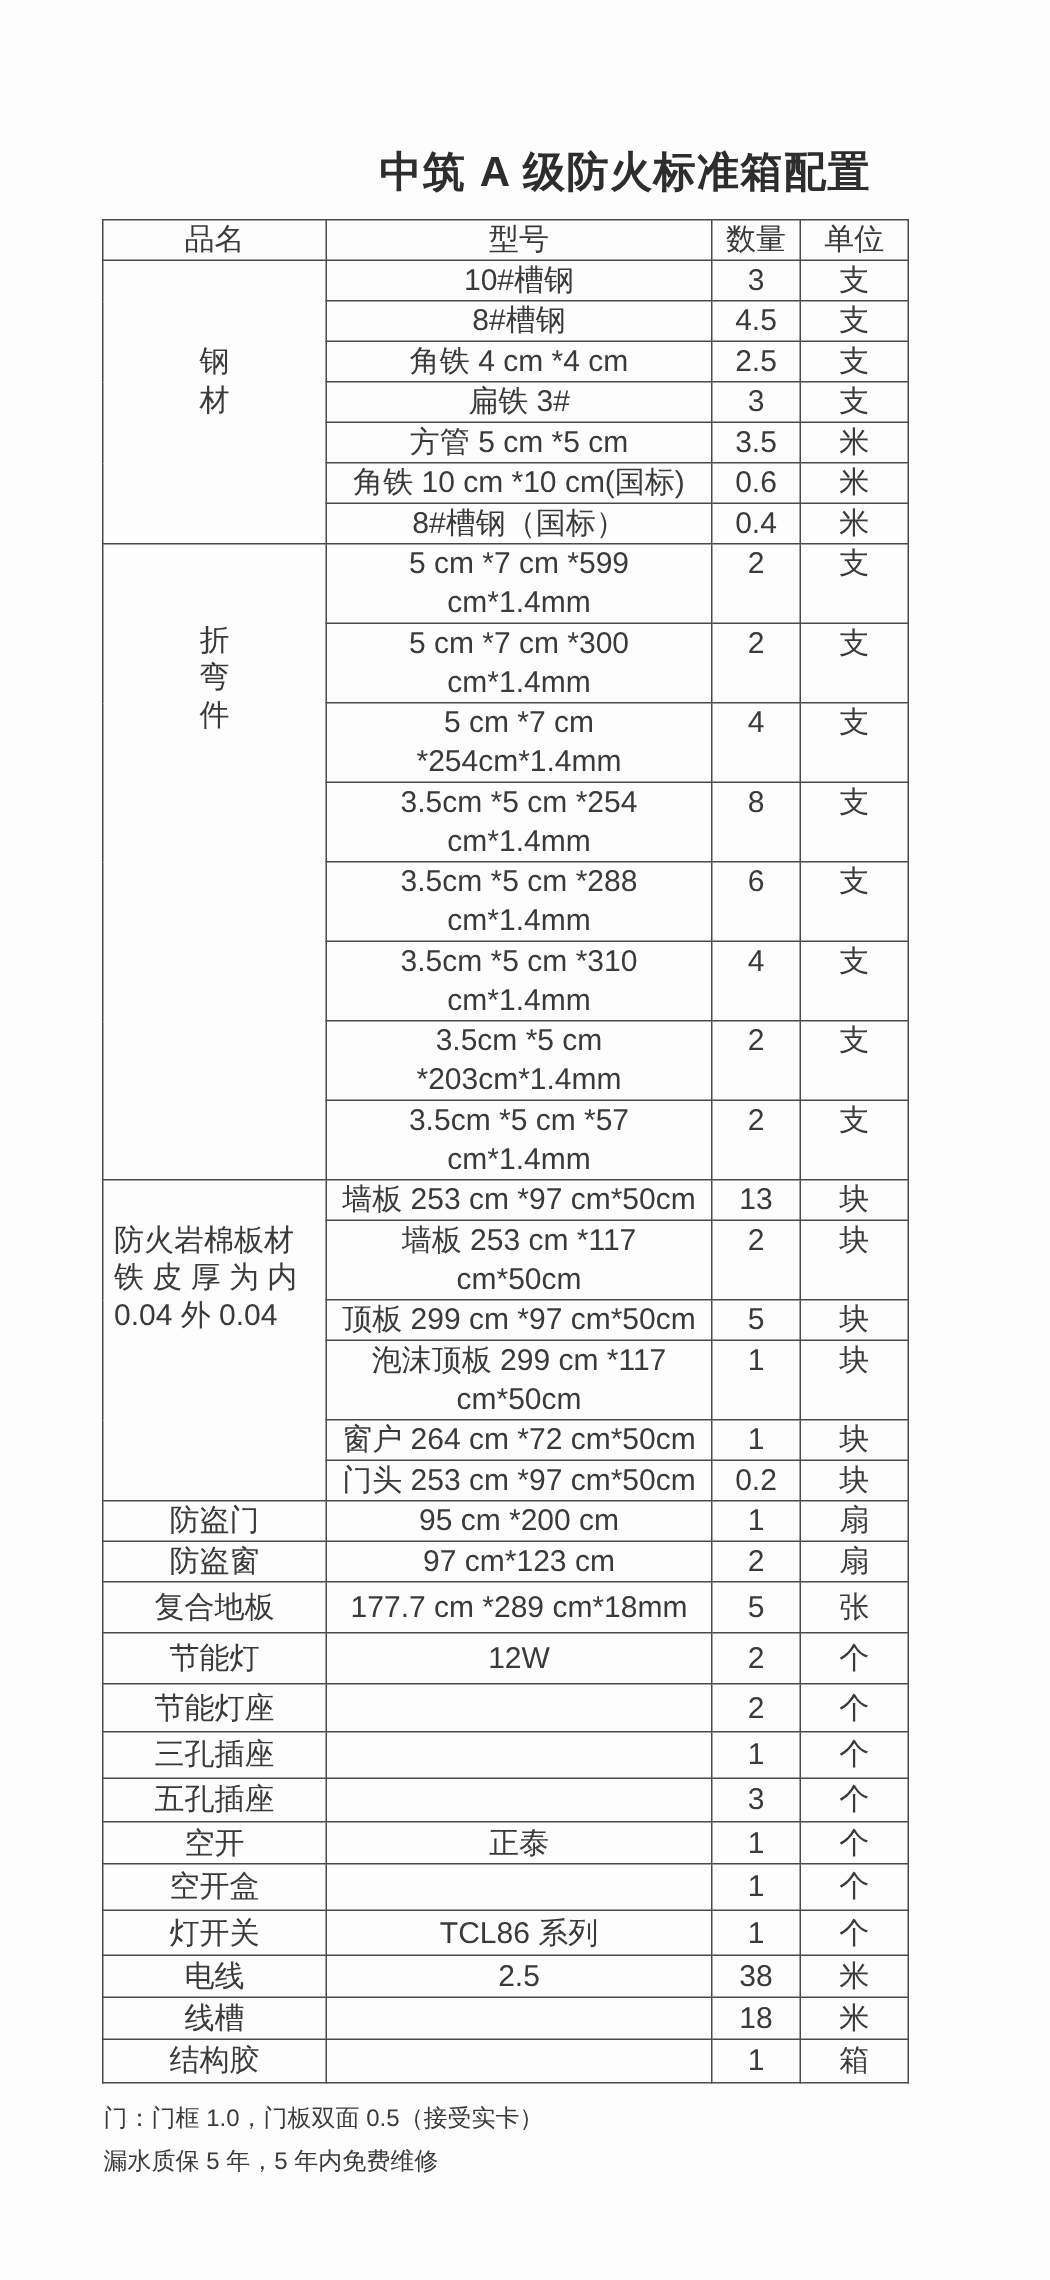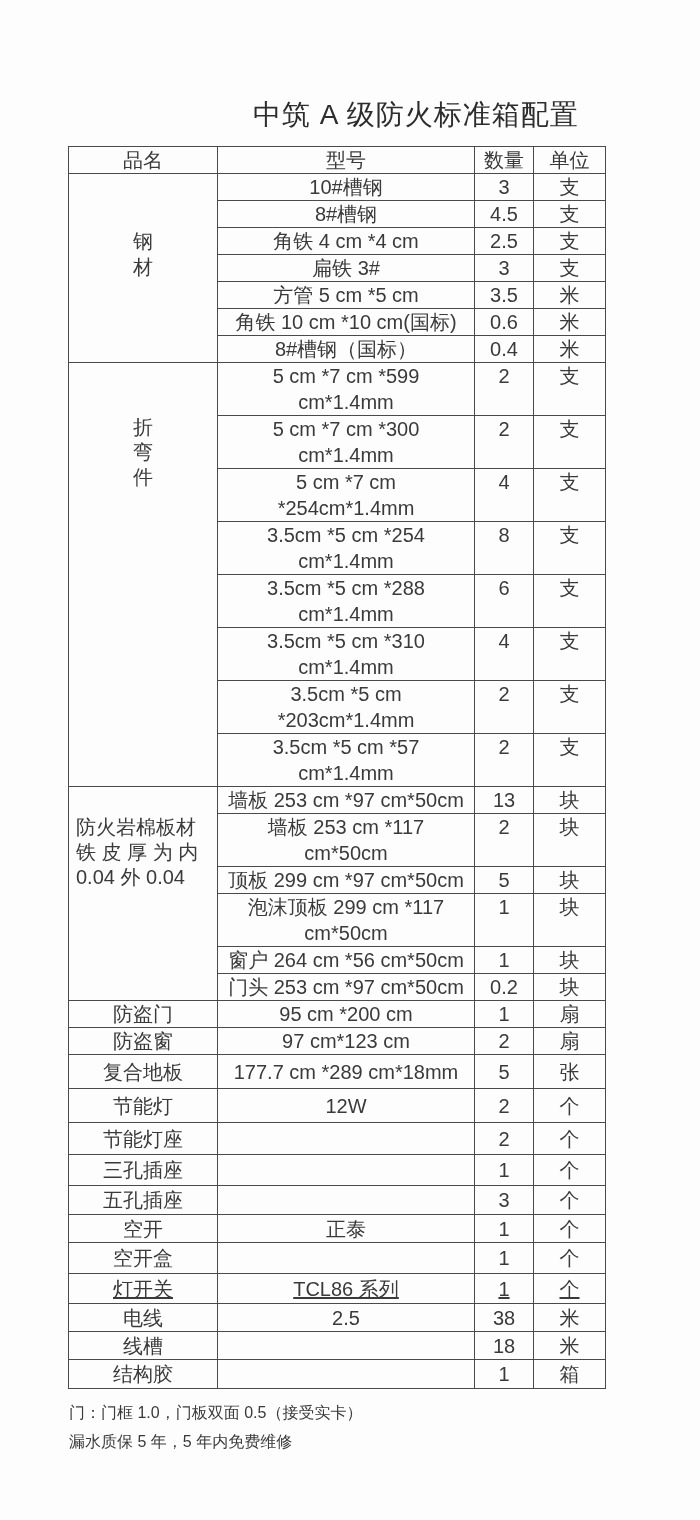"中筑 A 级防火标准箱配置" .page-title { font-weight: 400 -> 700 }
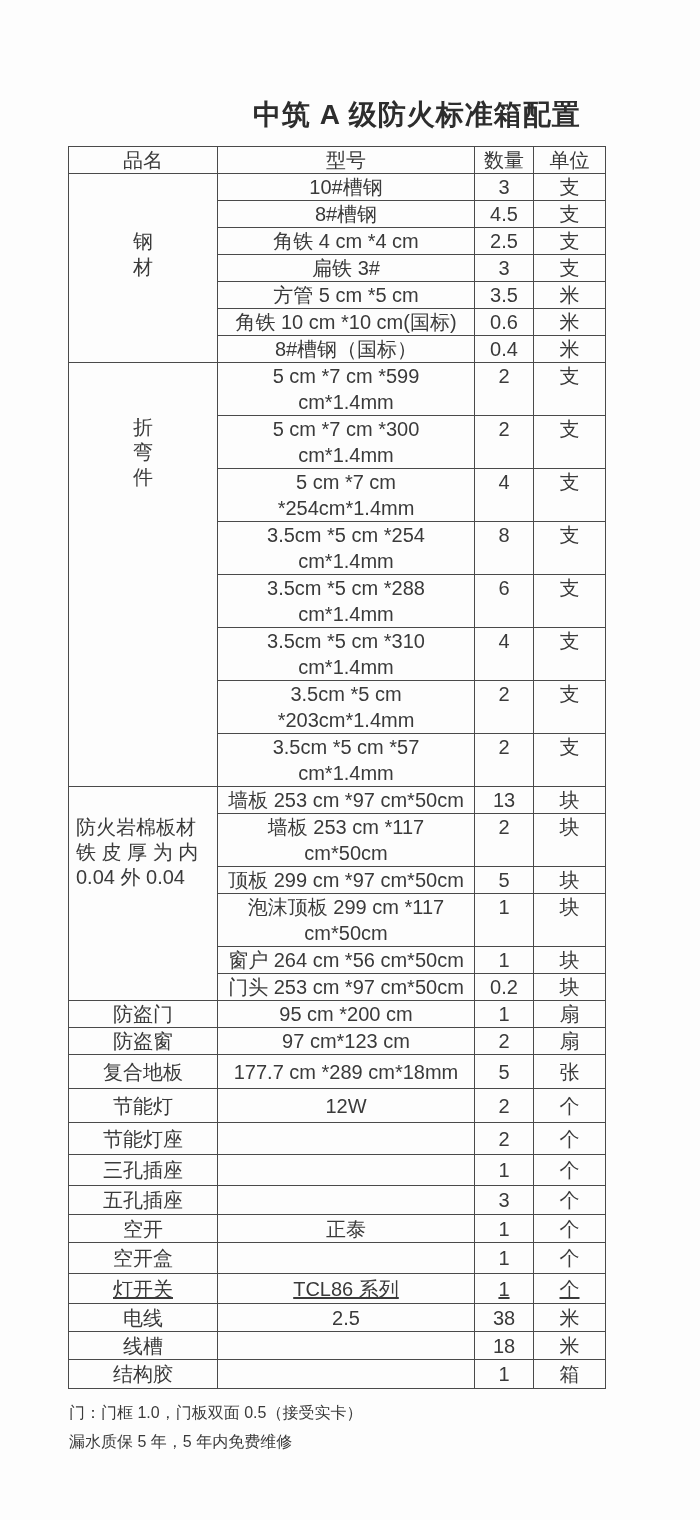"窗户 264 cm *56 cm*50cm" td.model-cell { text: 56 -> 72 }
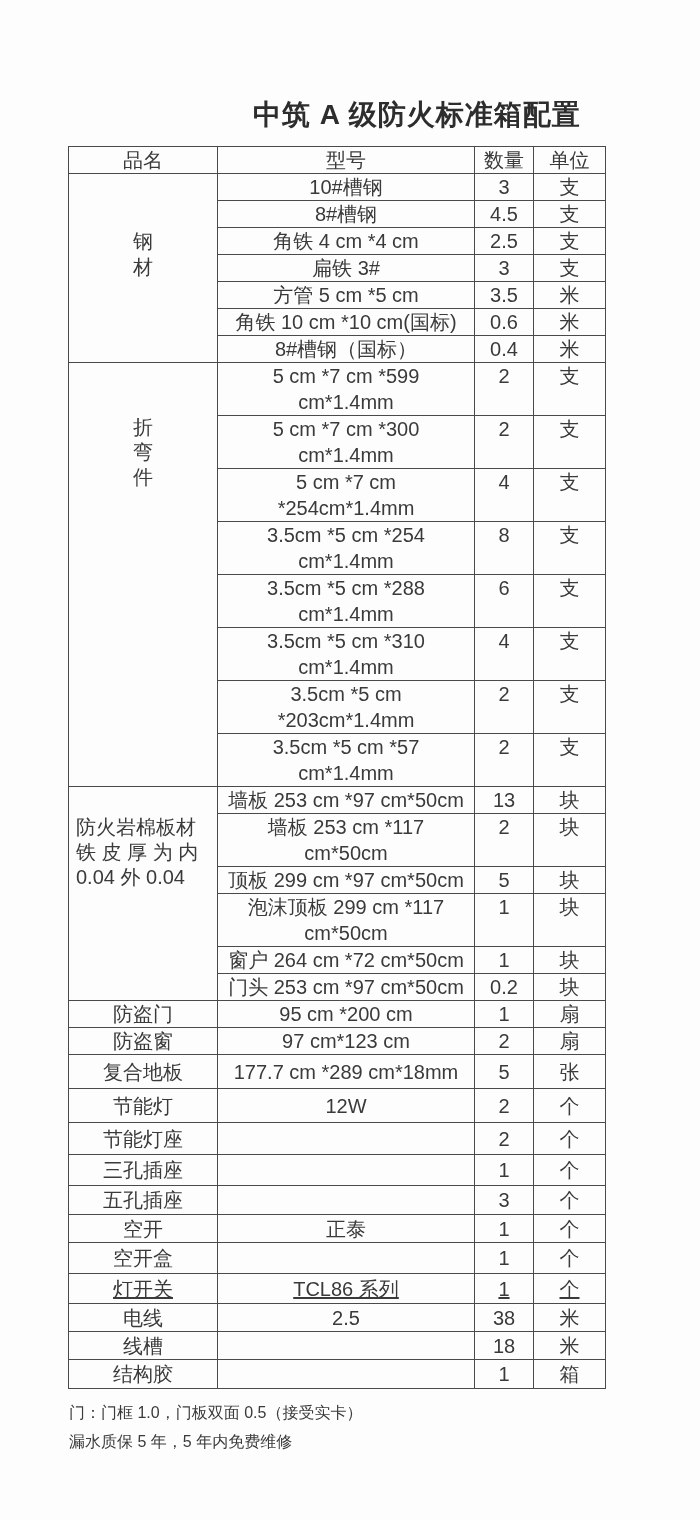"灯开关" .spec tbody tr:nth-child(31) { text-decoration: underline -> none }
